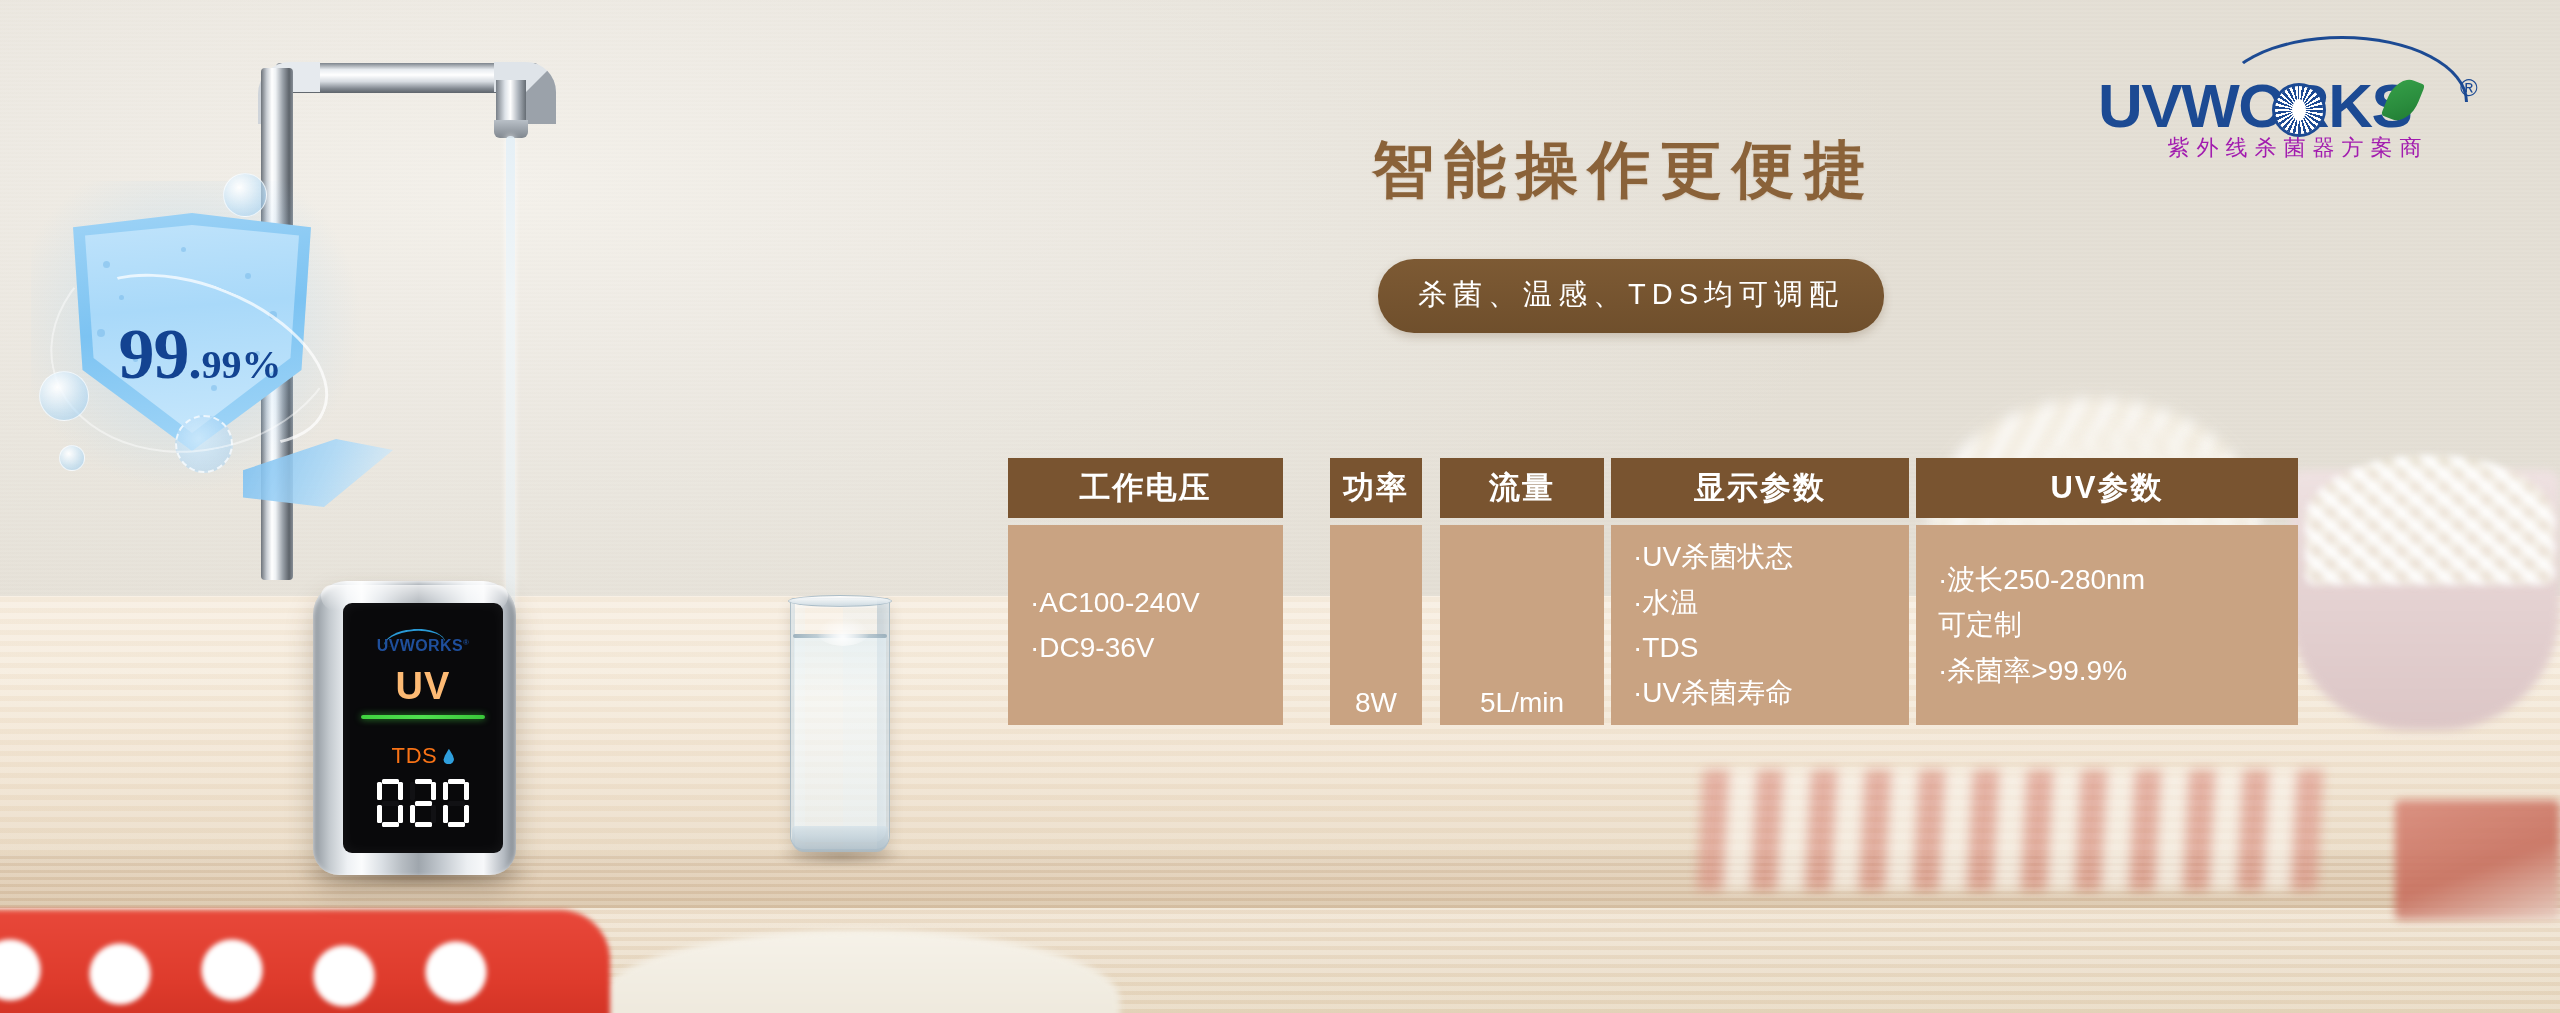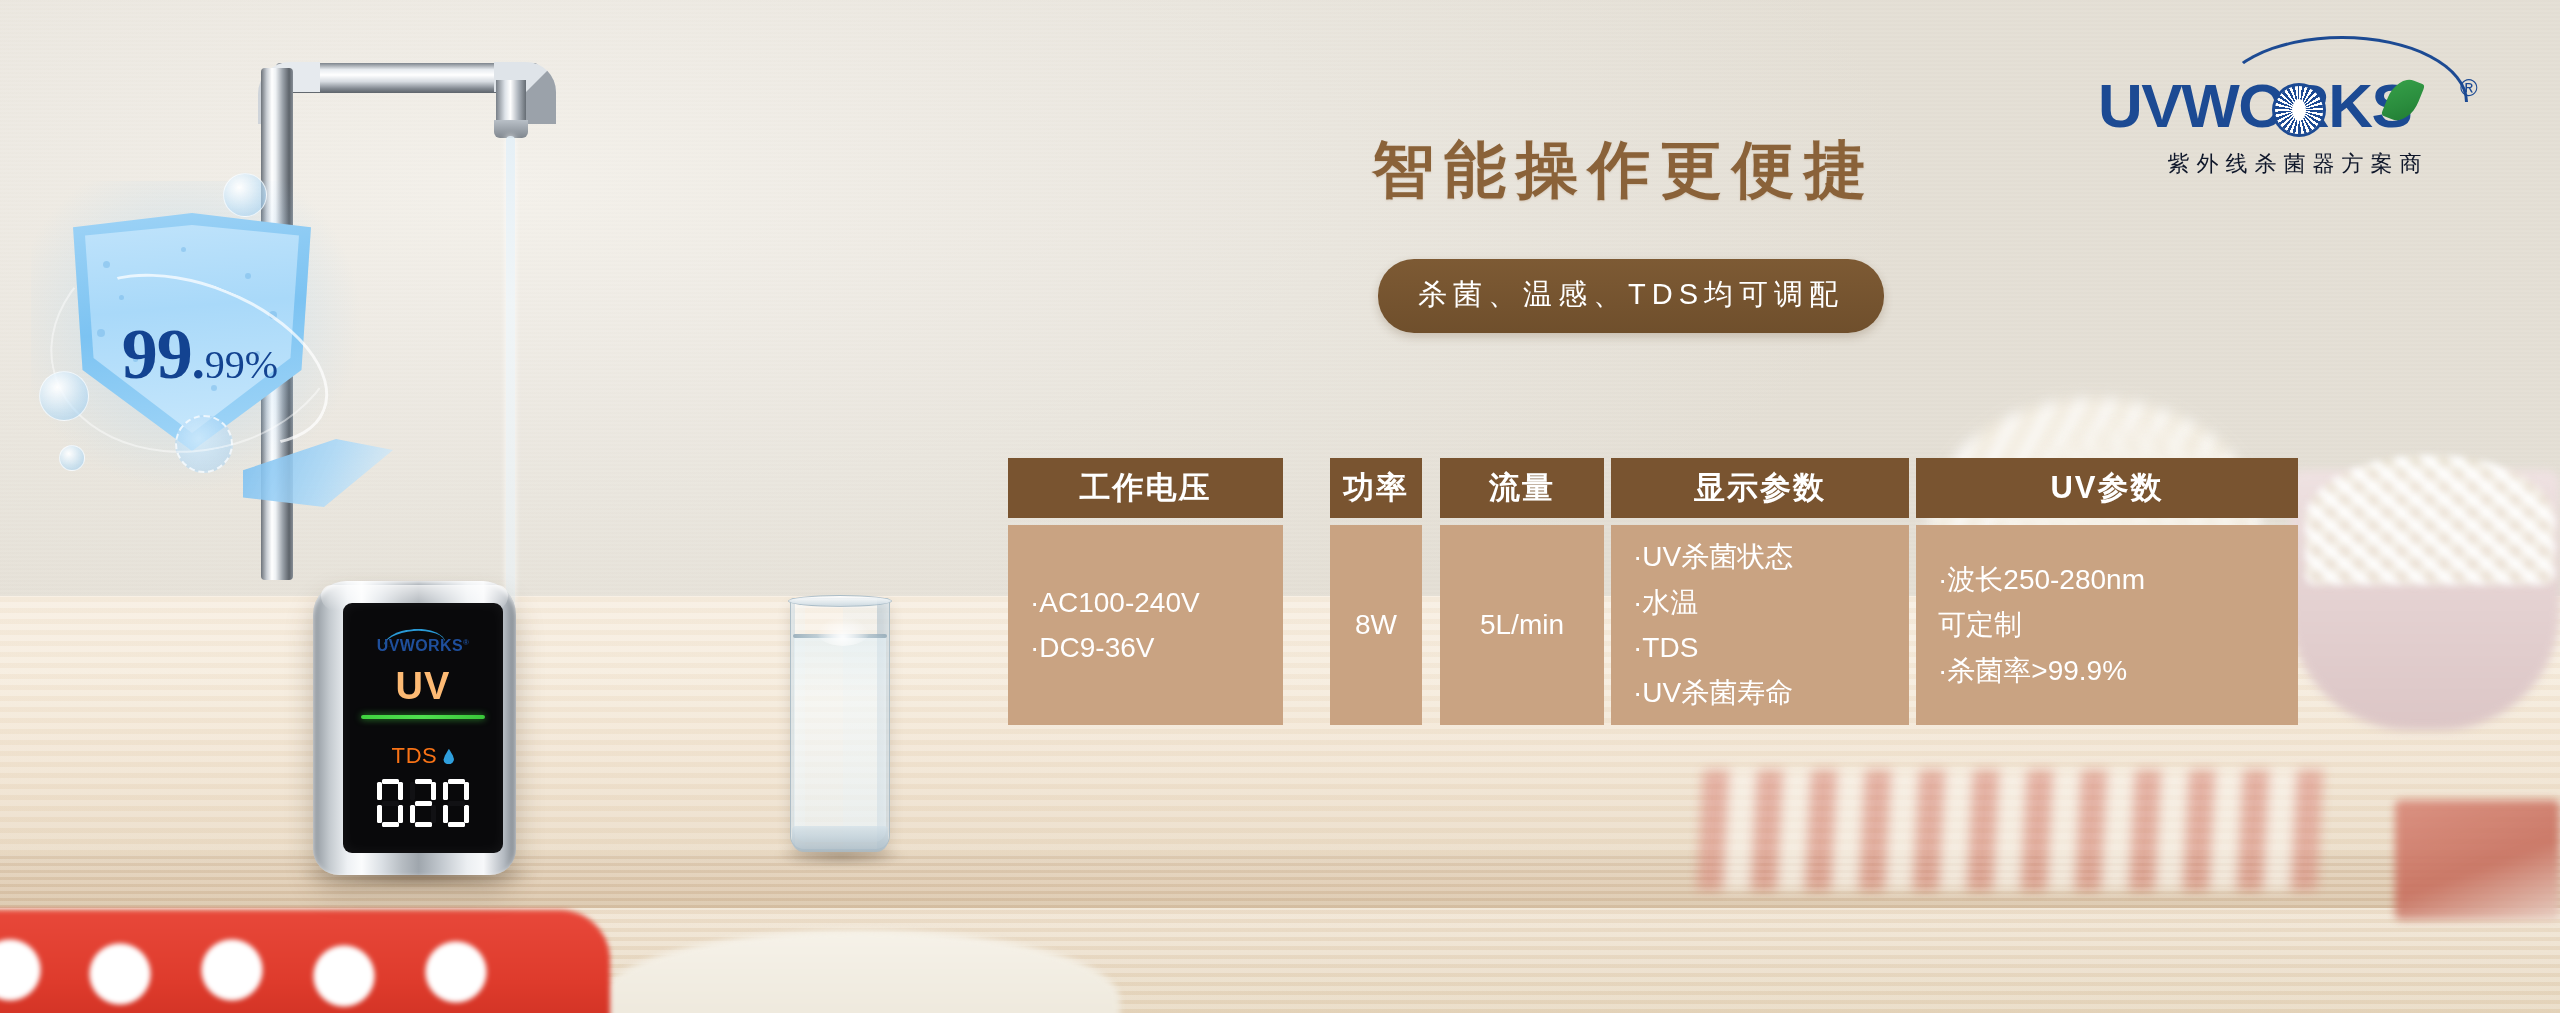"紫外线杀菌器方案商" .logo-sub { color: #0f172a -> #a21caf; margin-top: 16px -> none }
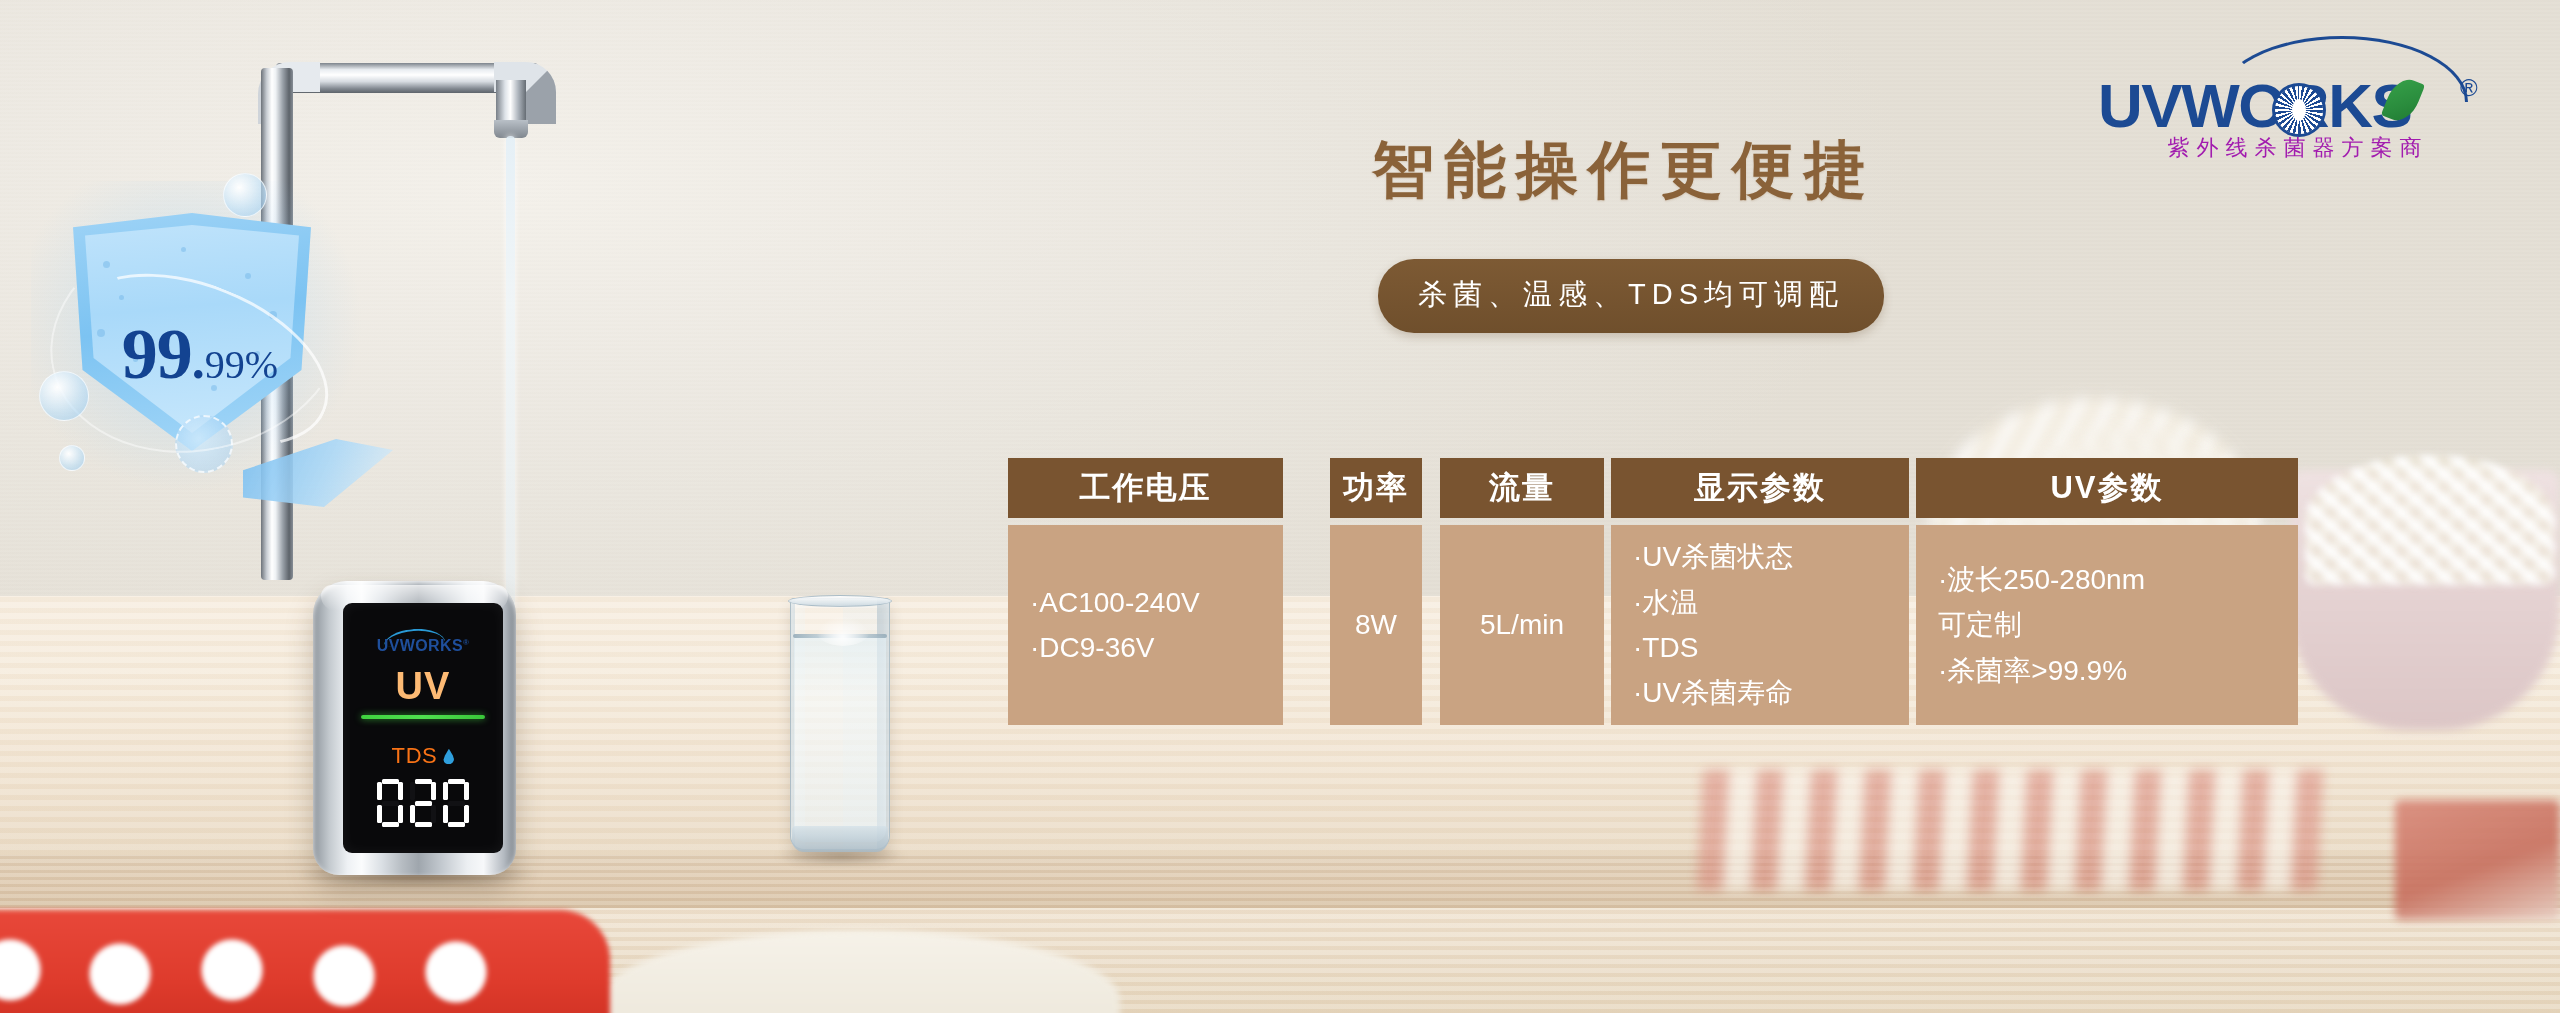"99%" .shield-num .small { font-weight: normal -> bold }
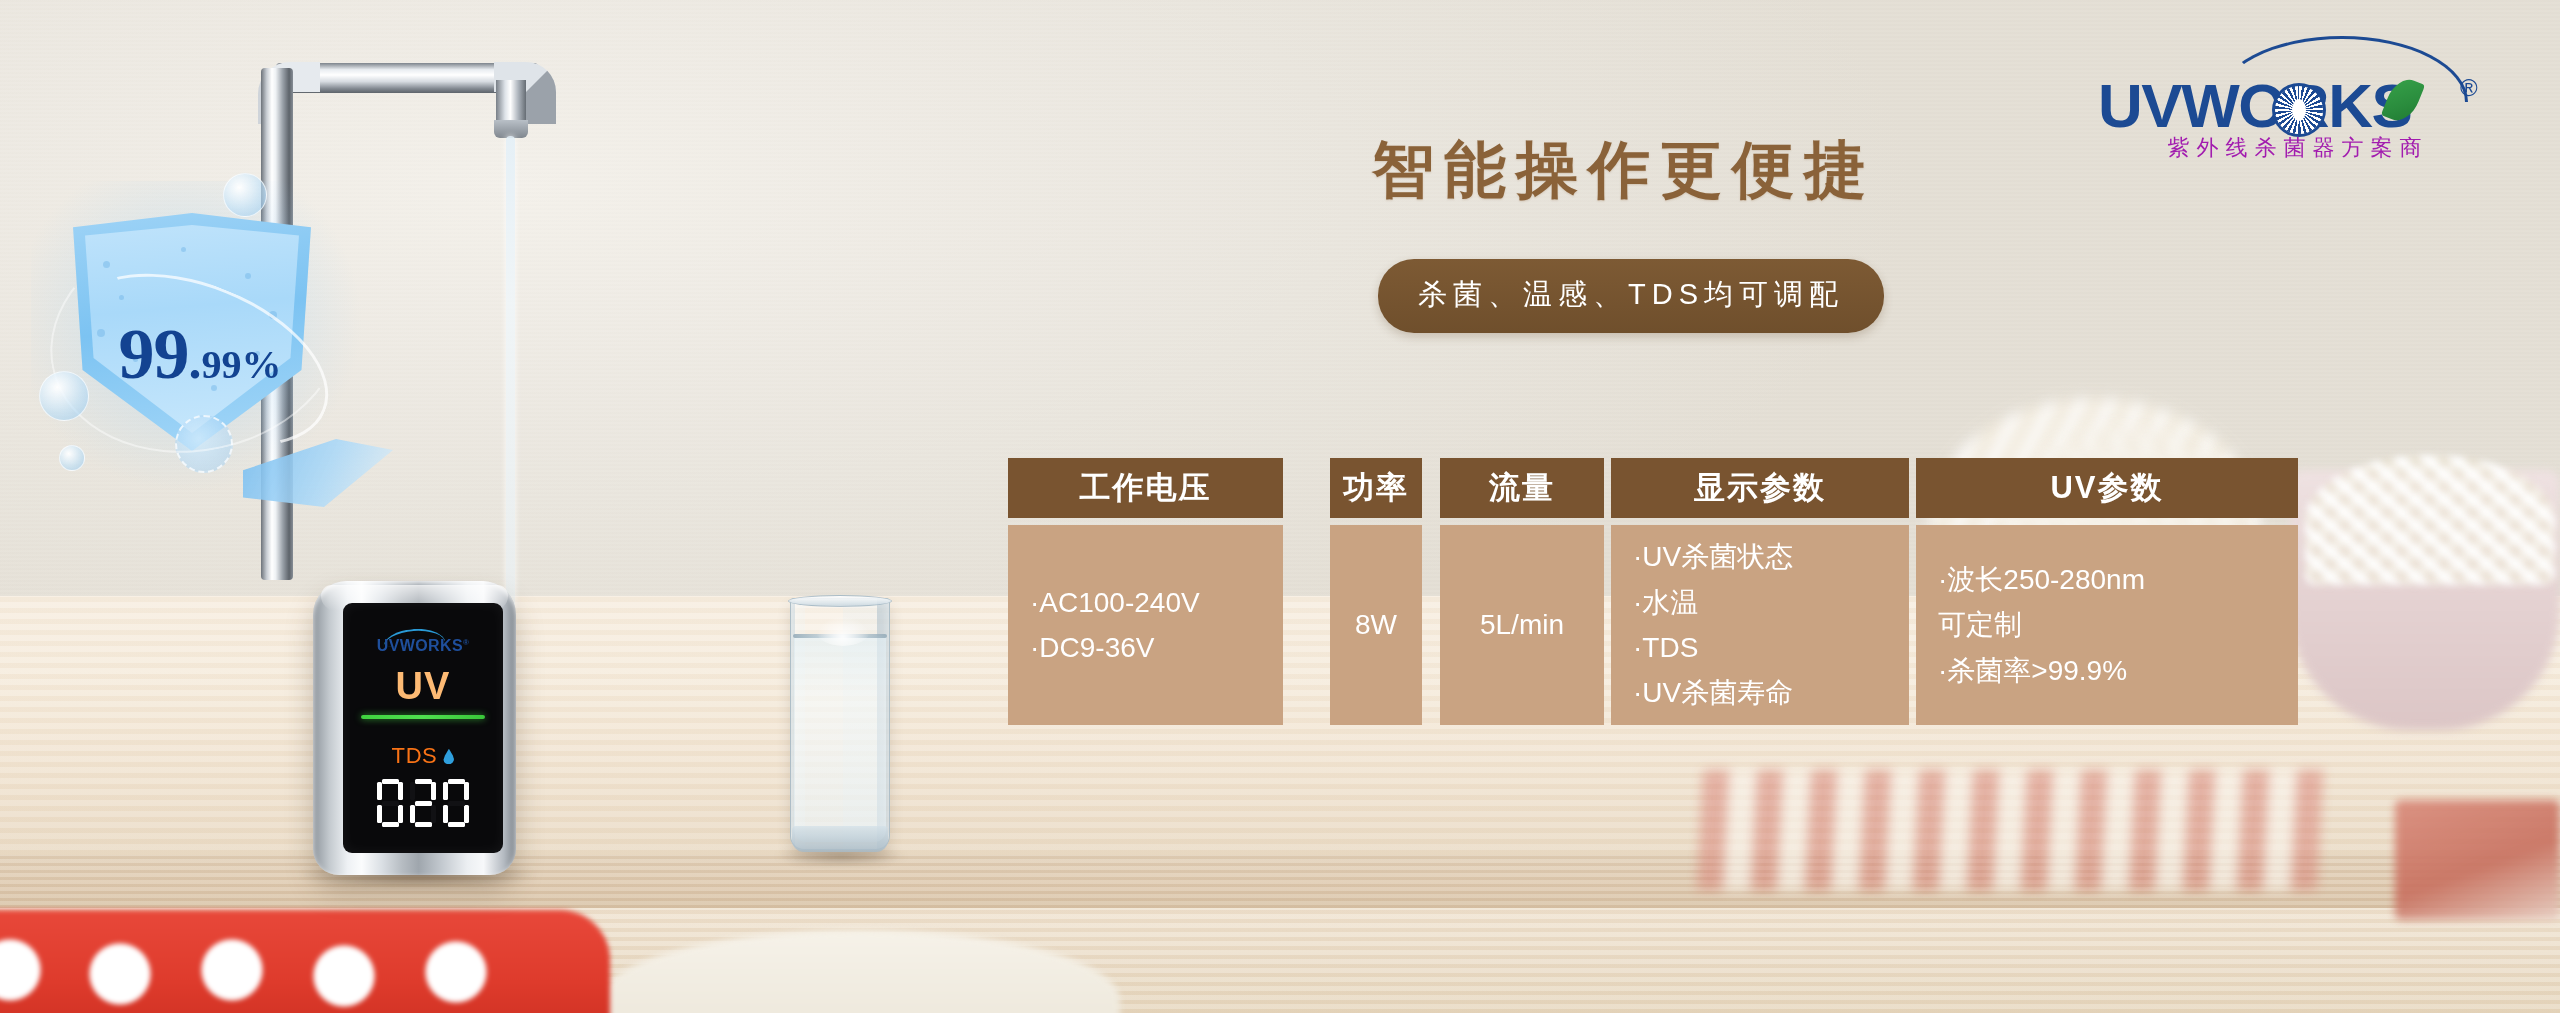"8W" .spec-body.center { justify-content: center -> flex-end }
